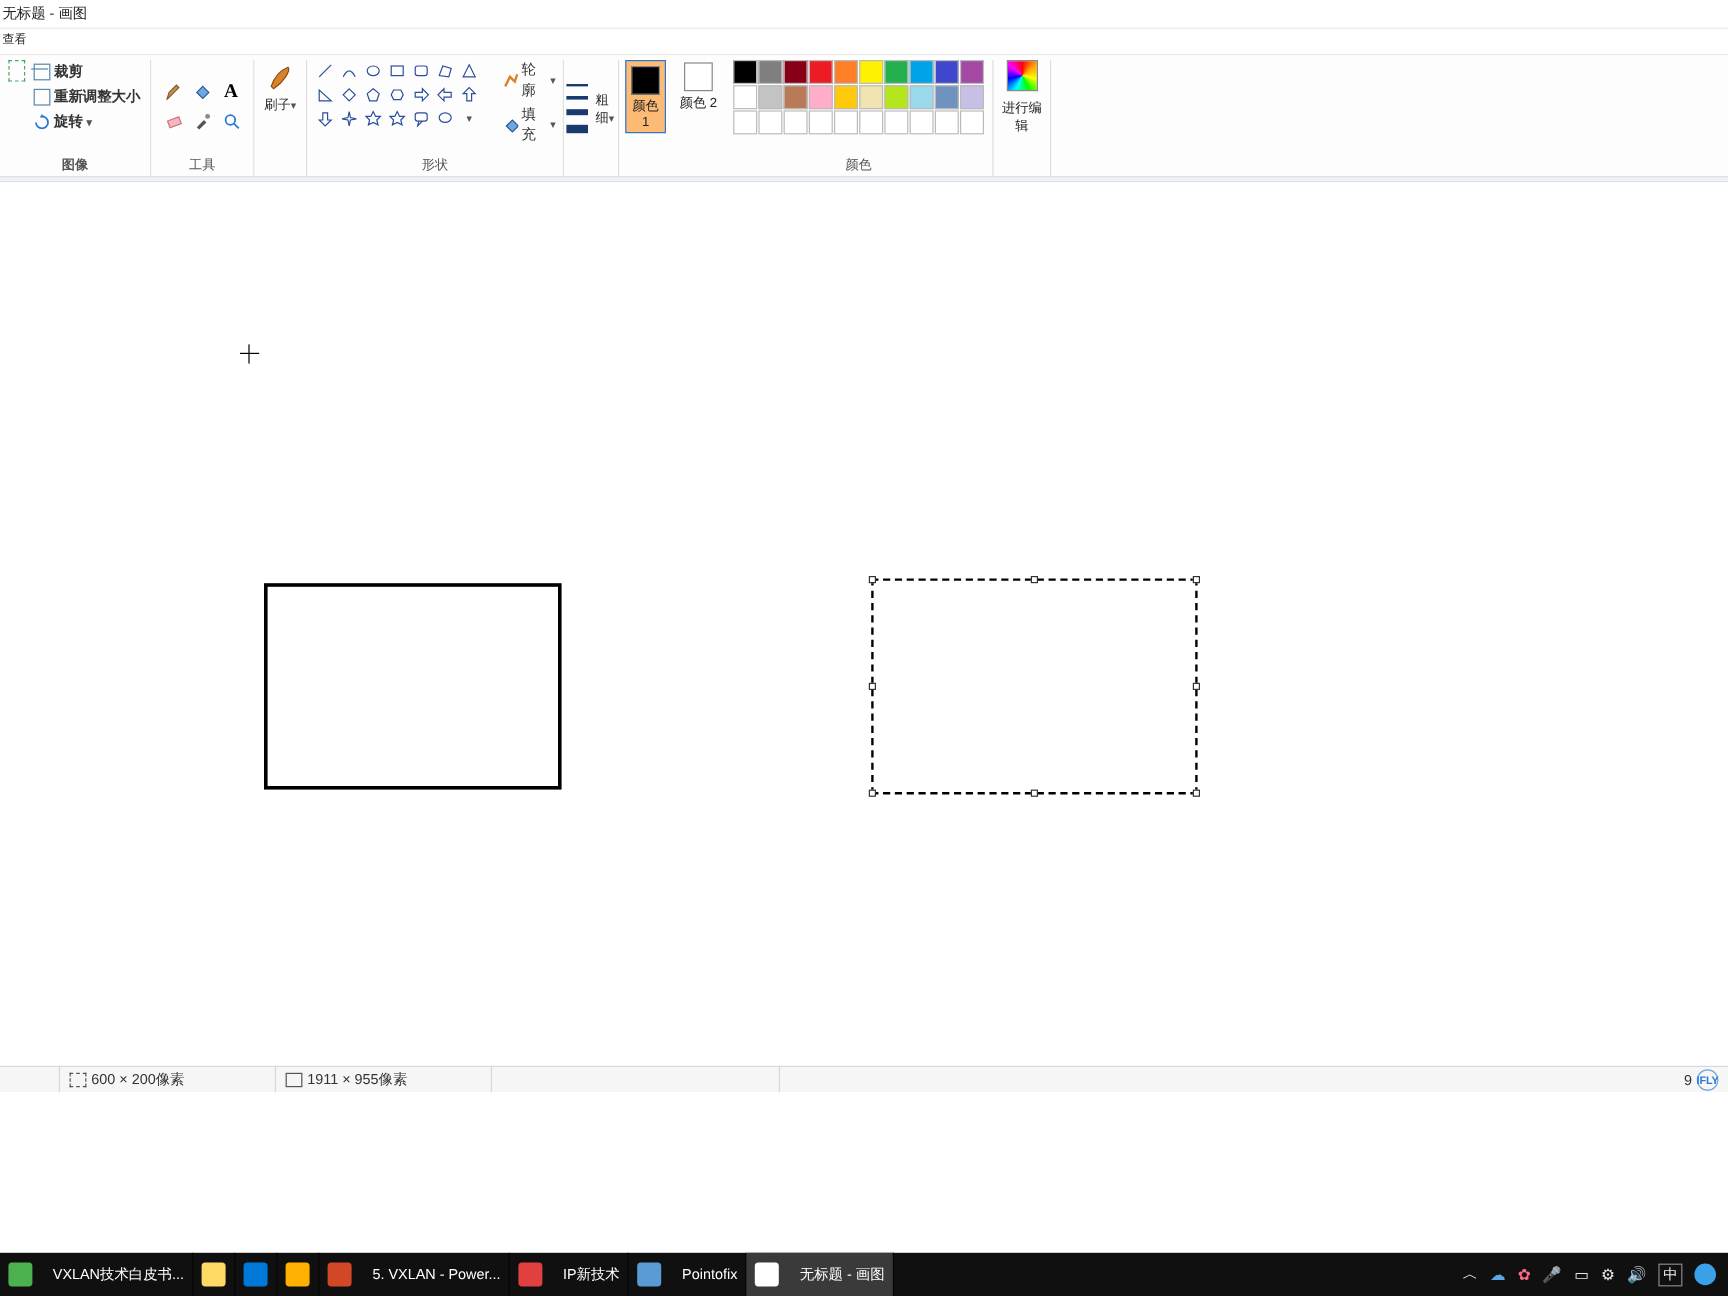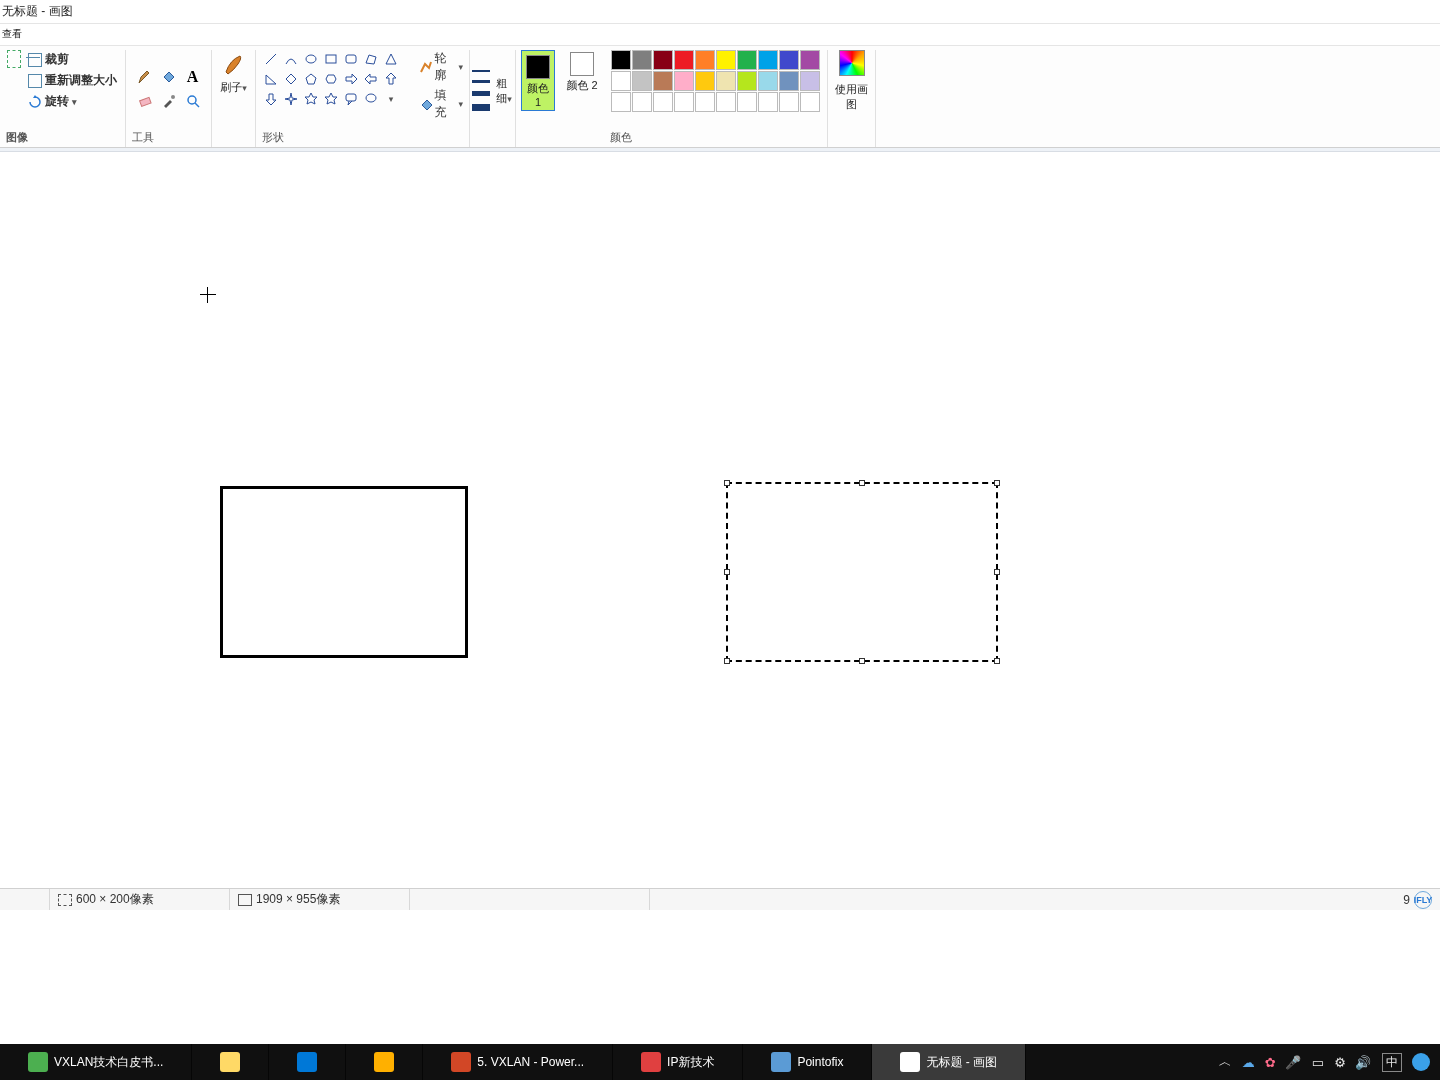"颜色 1" .selected-color { background: #bef264 -> #fdba74 }
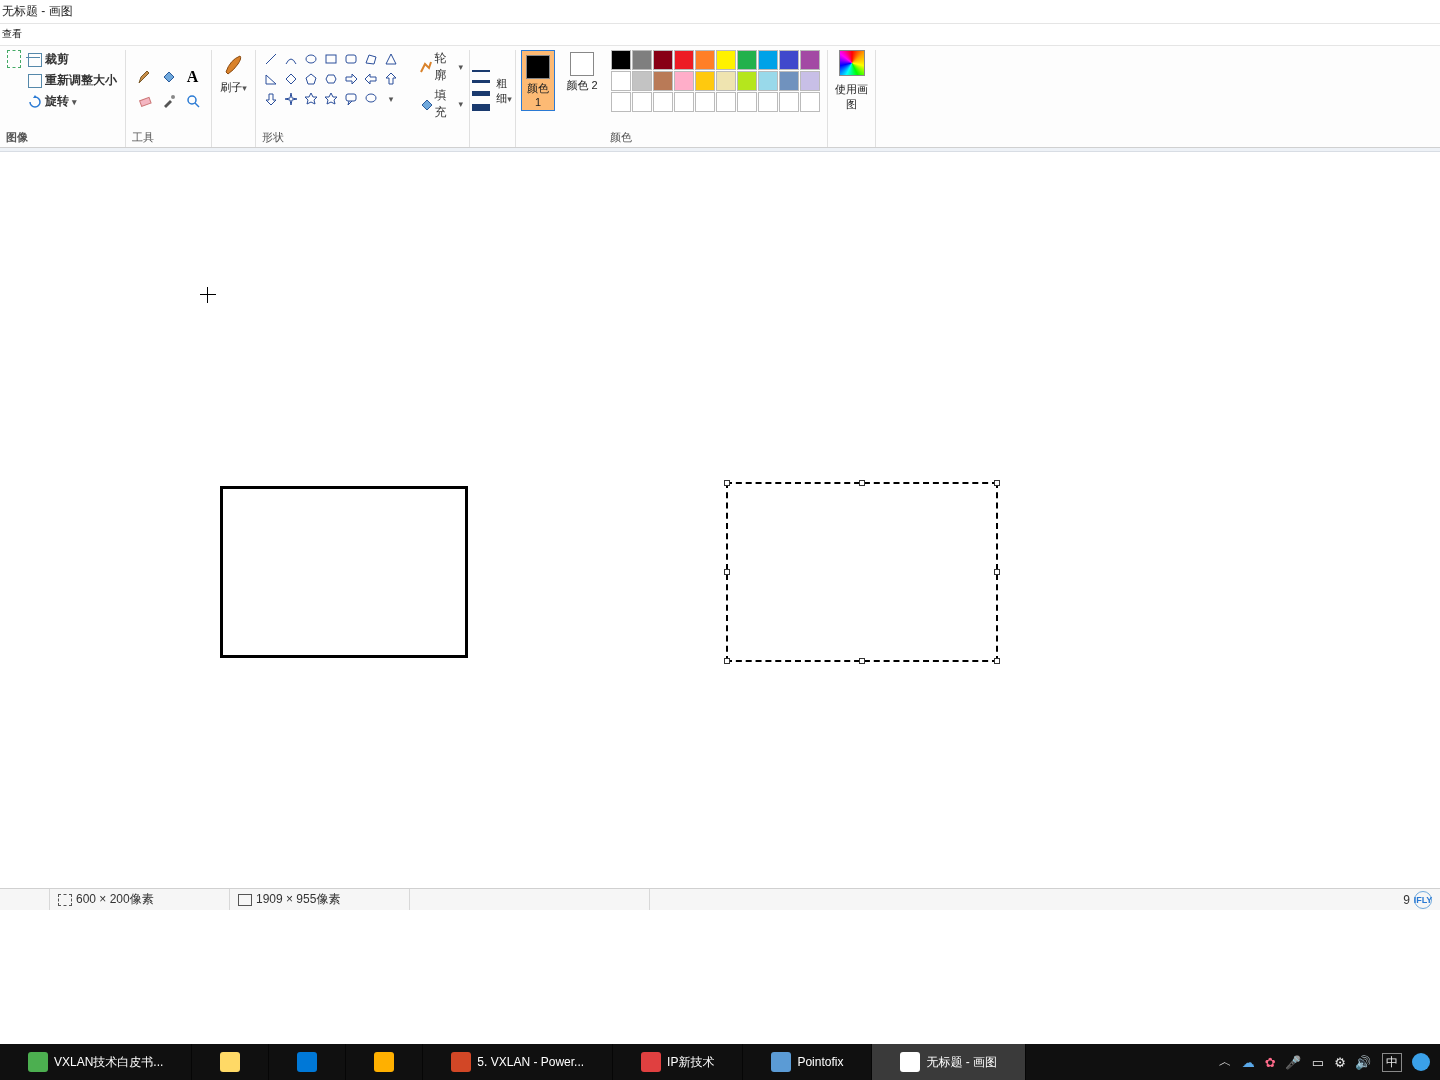"使用画图" span { text: 使用画图 -> 进行编辑 }
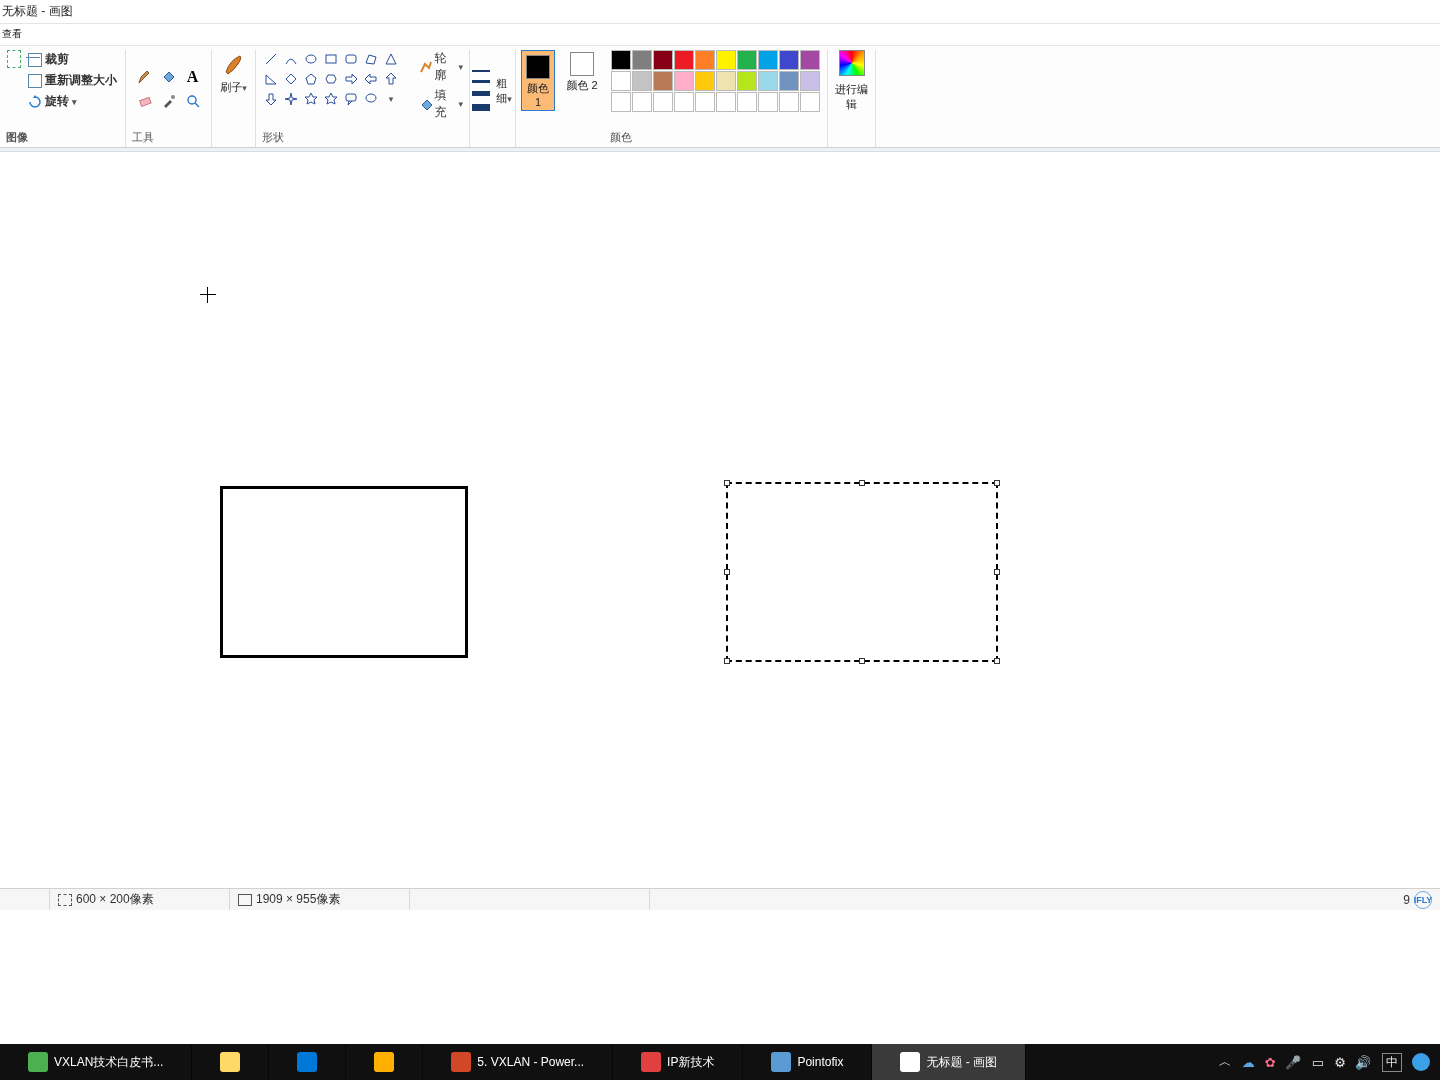"图像" .group-label { text-align: left -> center }
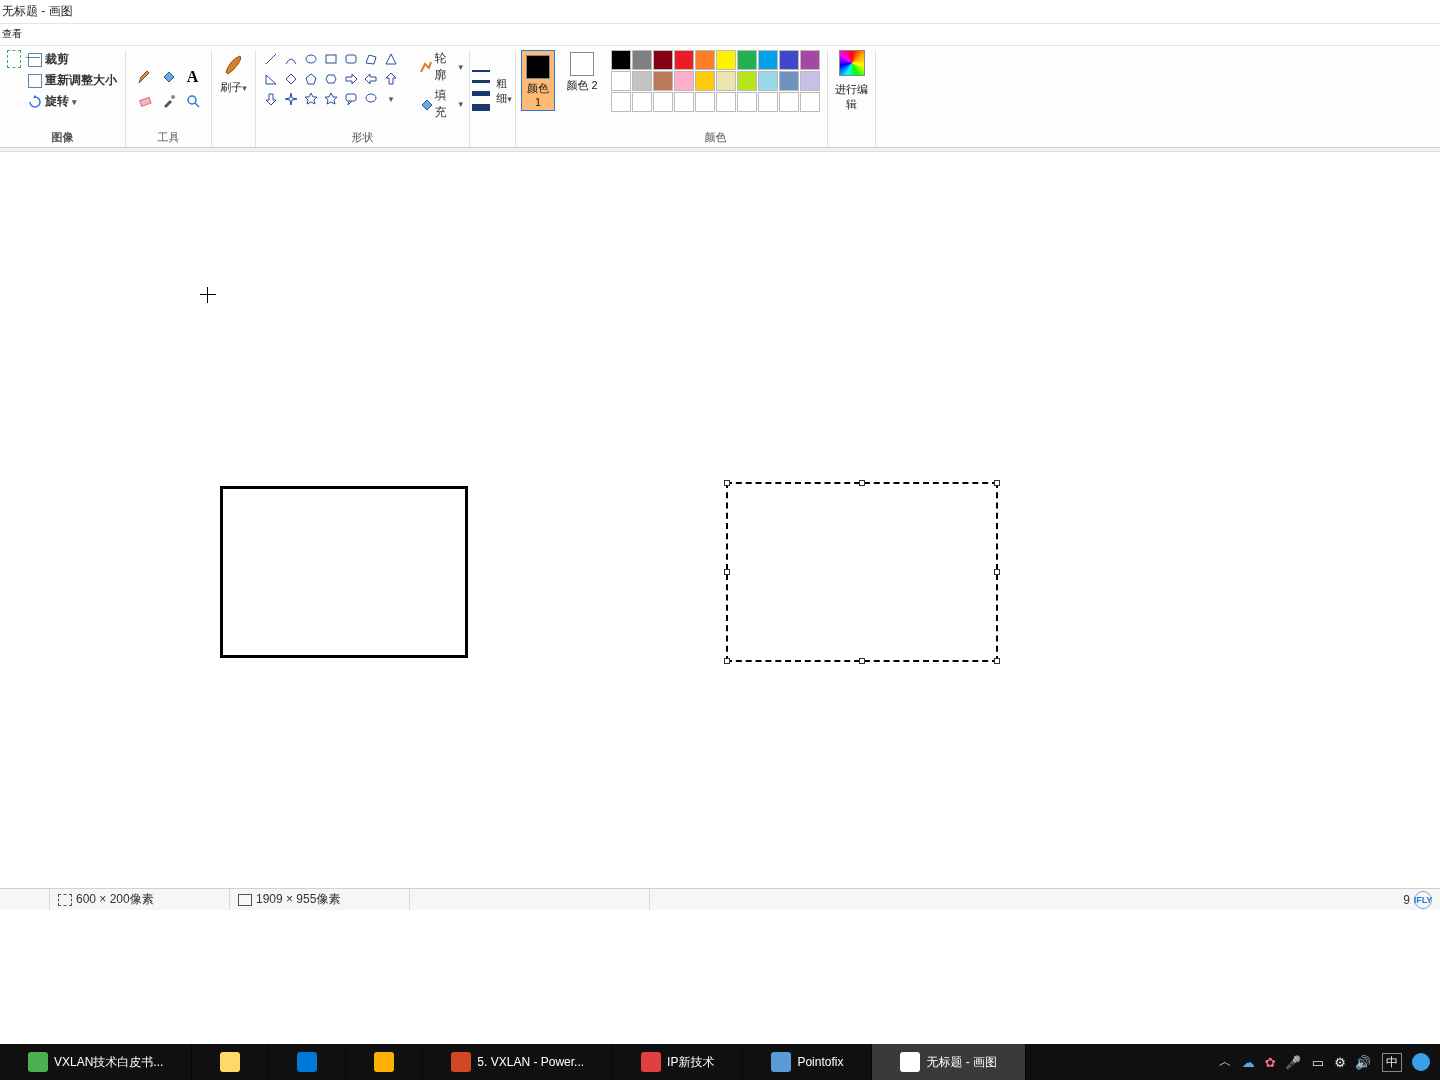"1909 × 955像素" span { text: 1909 -> 1911 }
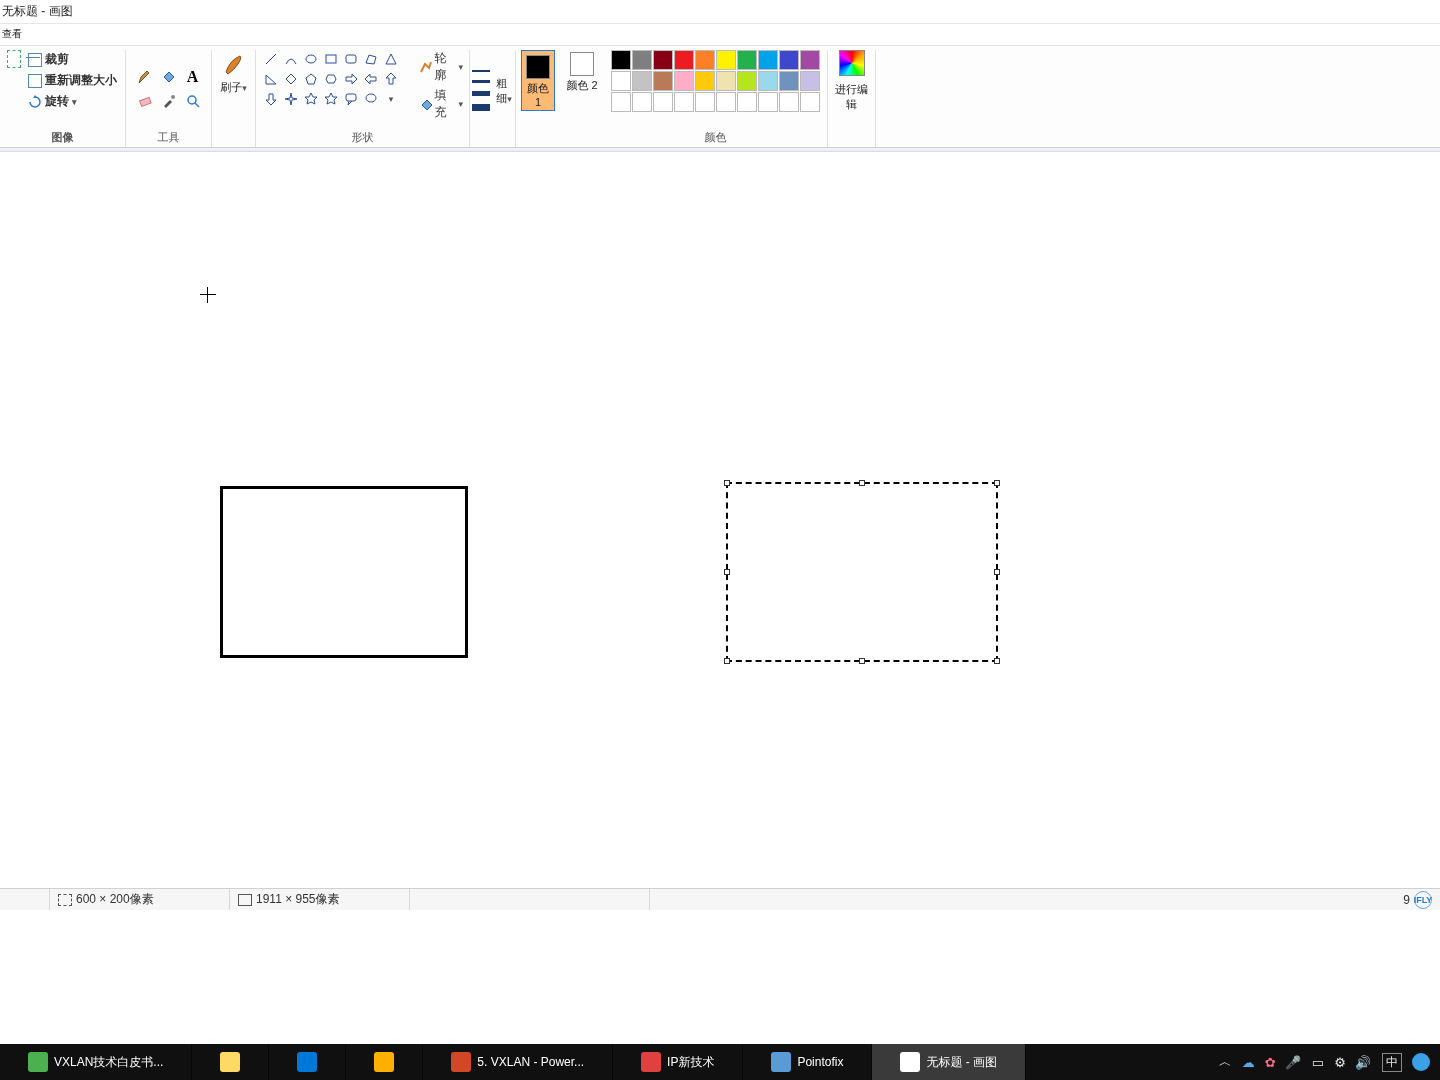"VXLAN技术白皮书..." .tb-item { gap: 6px -> 17px; padding: 0 28px -> 0 7px }
